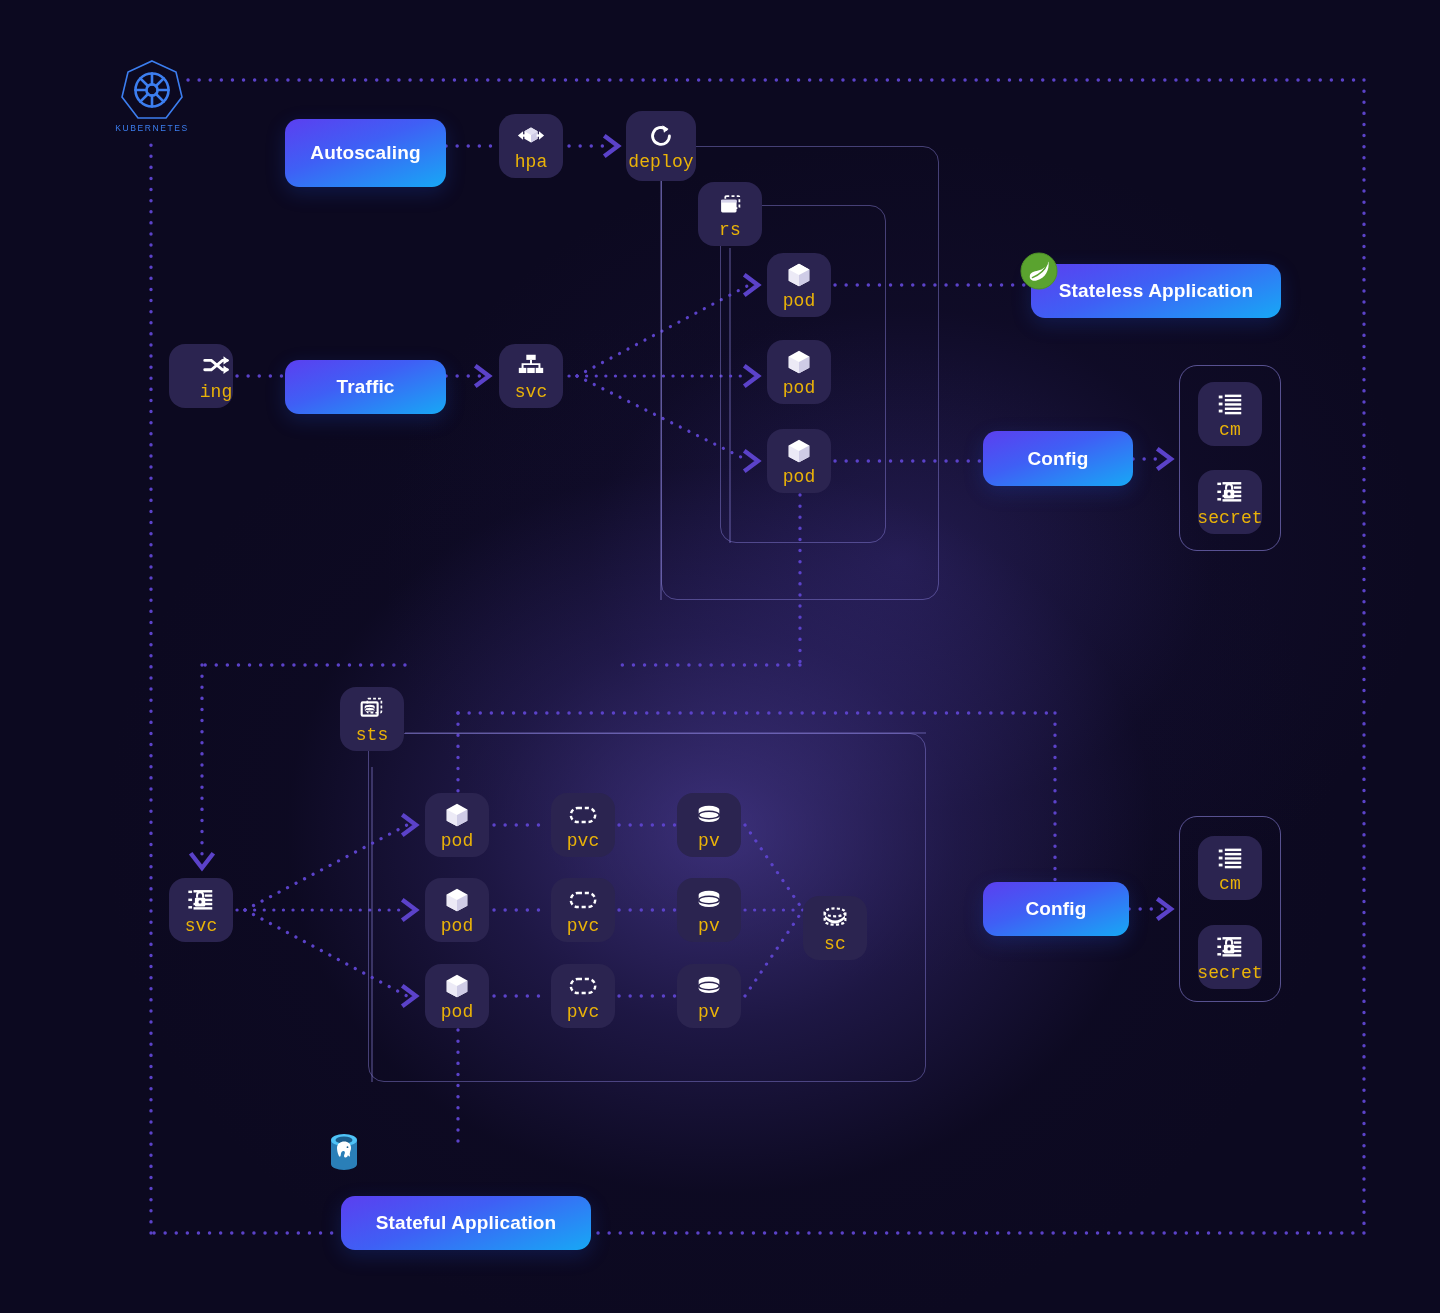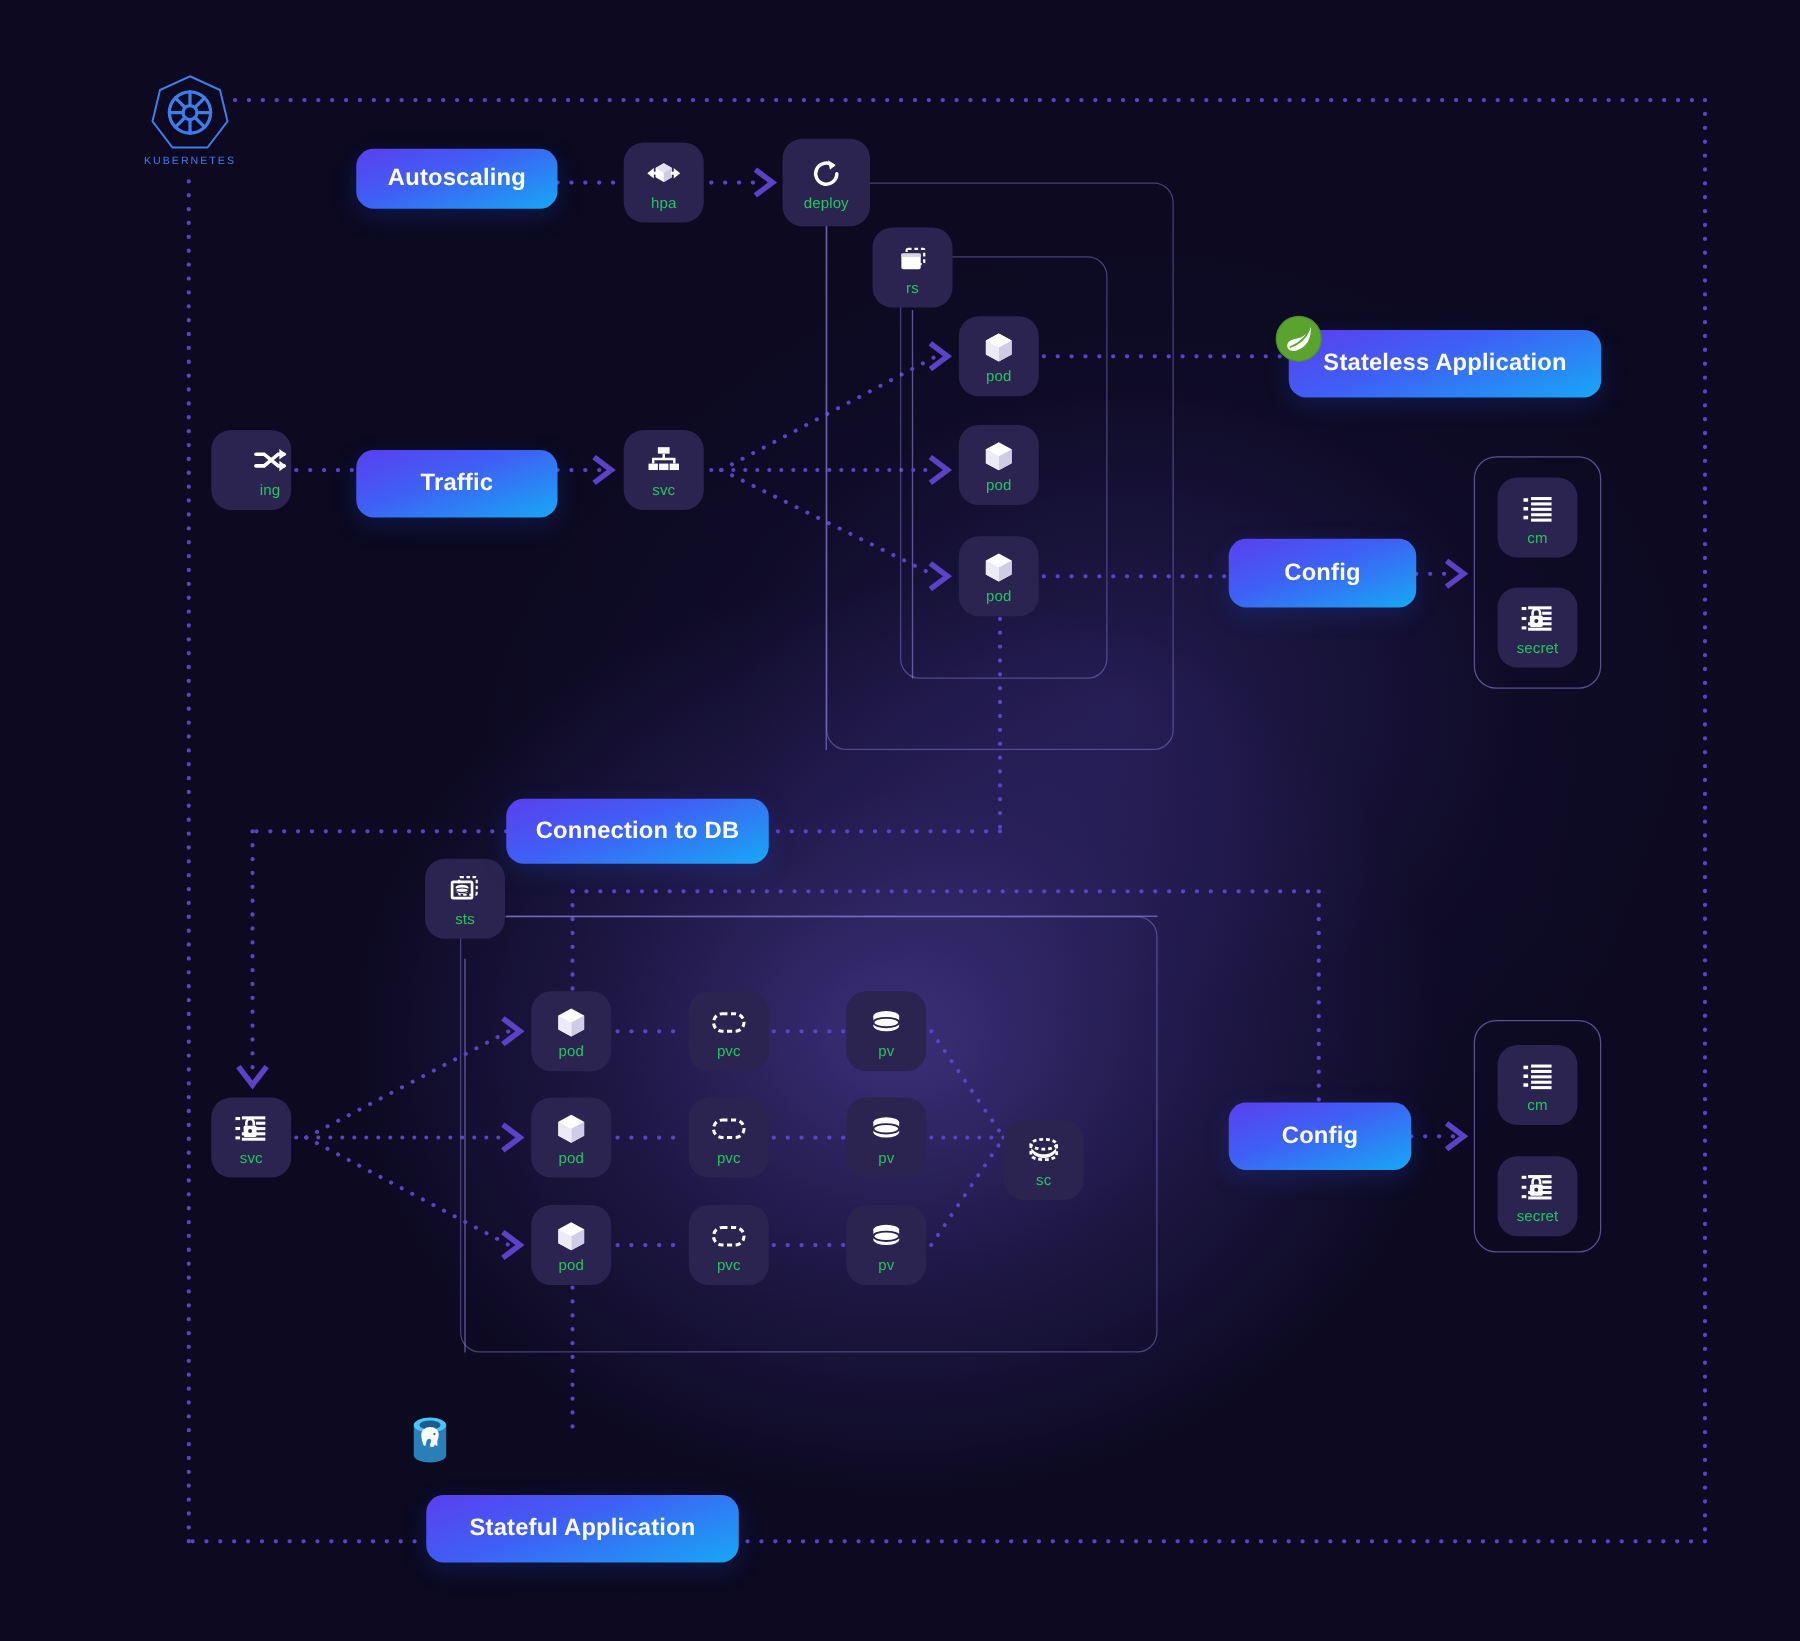"Autoscaling" div.pill { height: 48px -> 68px }
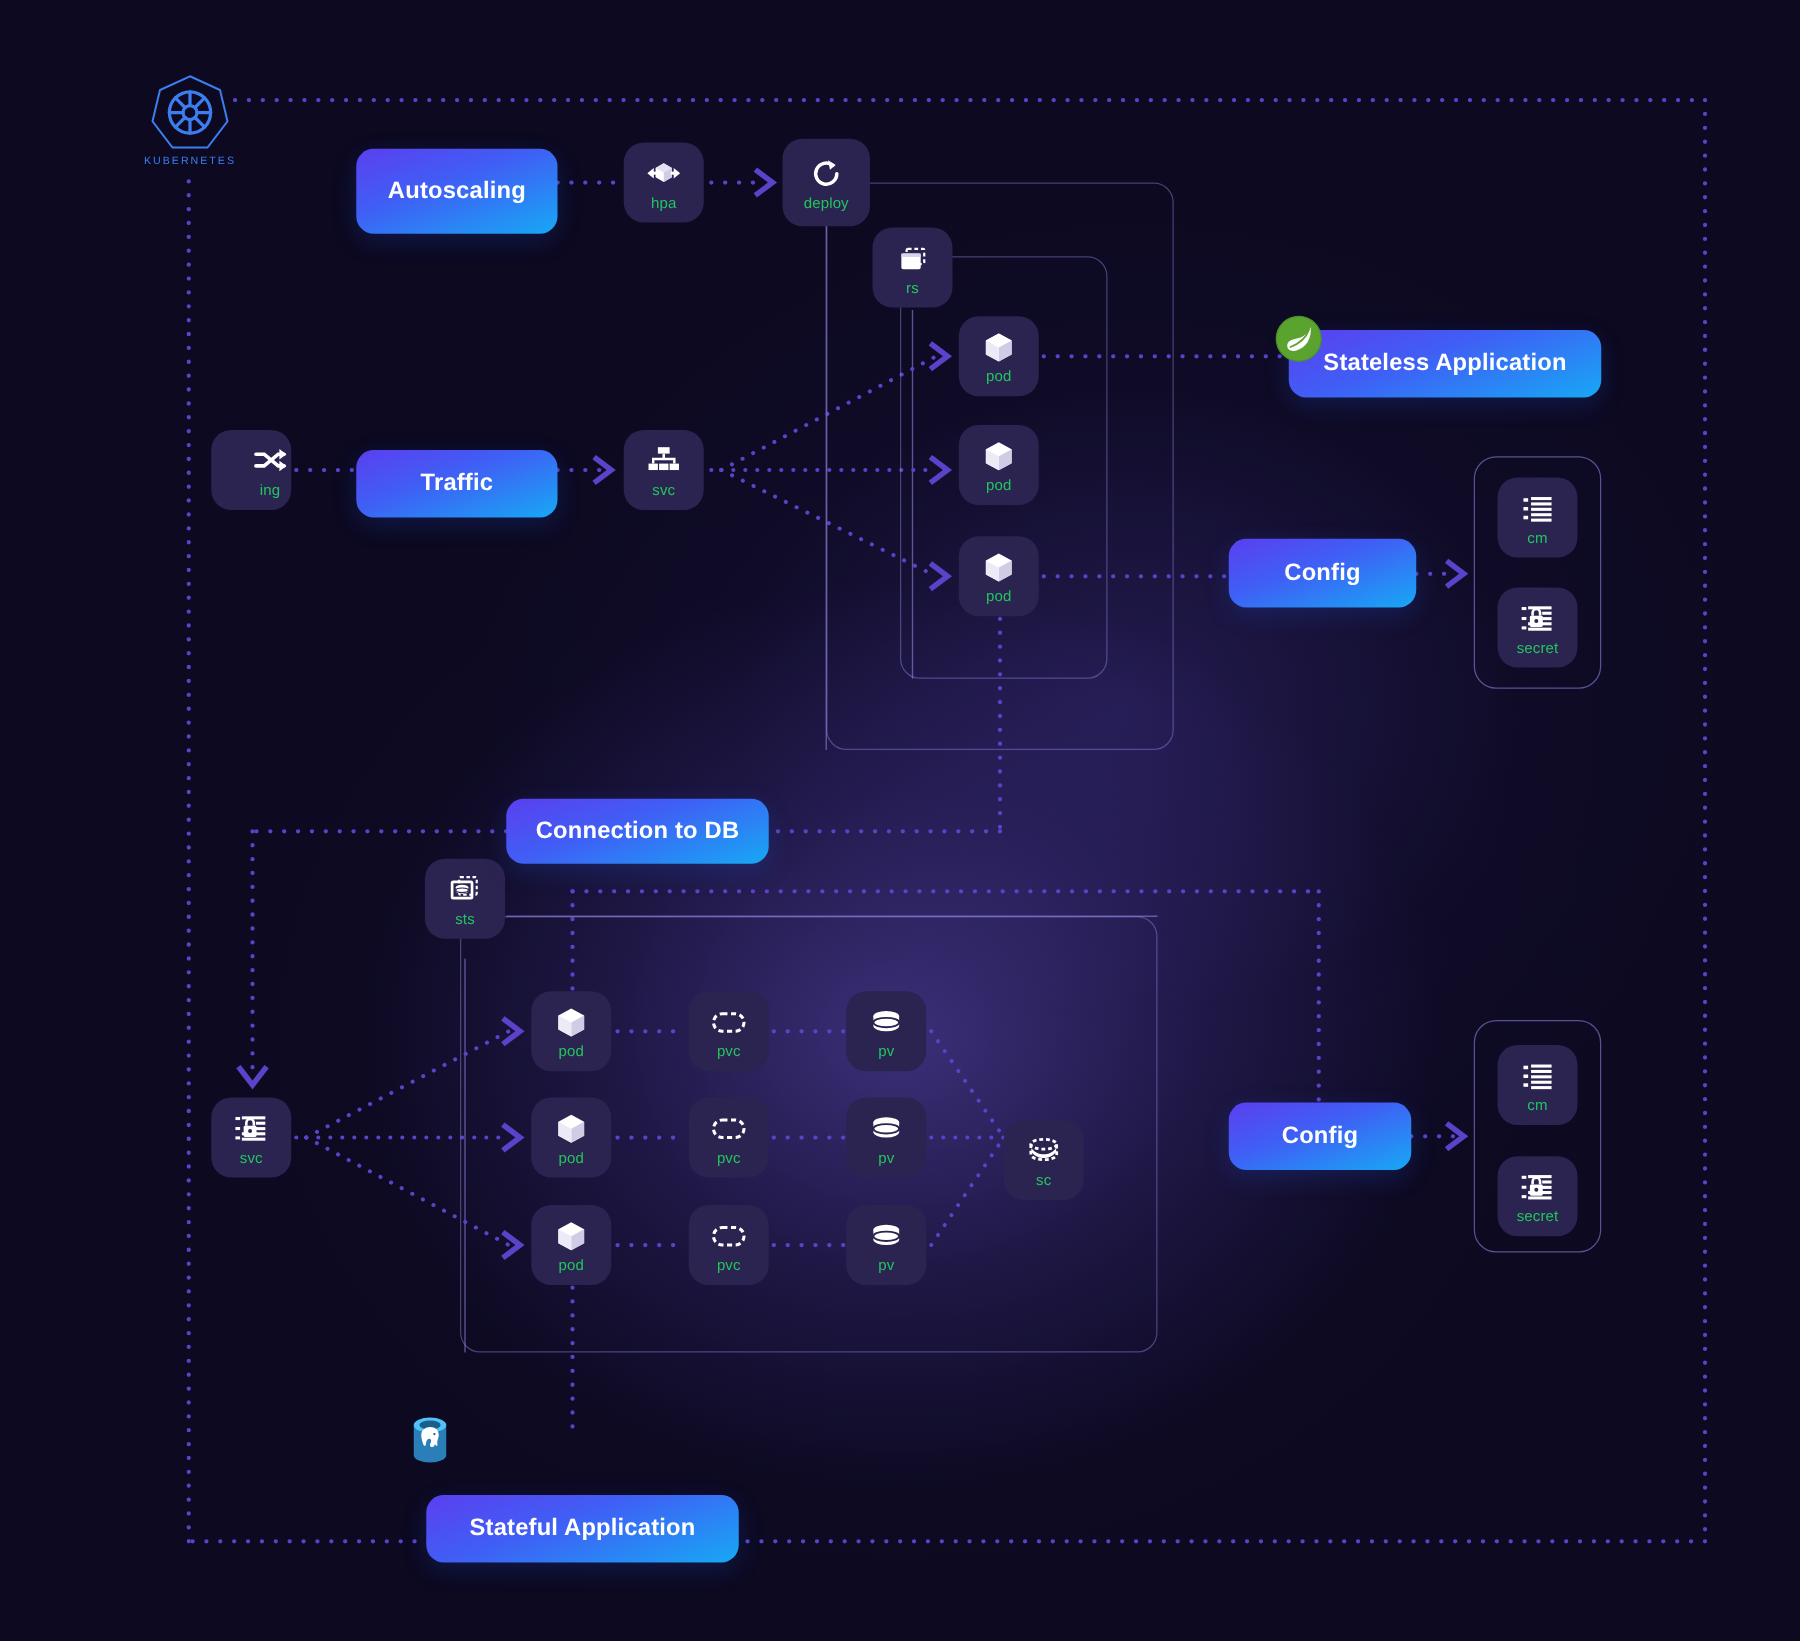"hpa" .node .nlabel { color: #22c55e -> #eab308; font-family: Liberation Sans, sans-serif -> Liberation Mono, monospace; font-size: 12px -> 18px }
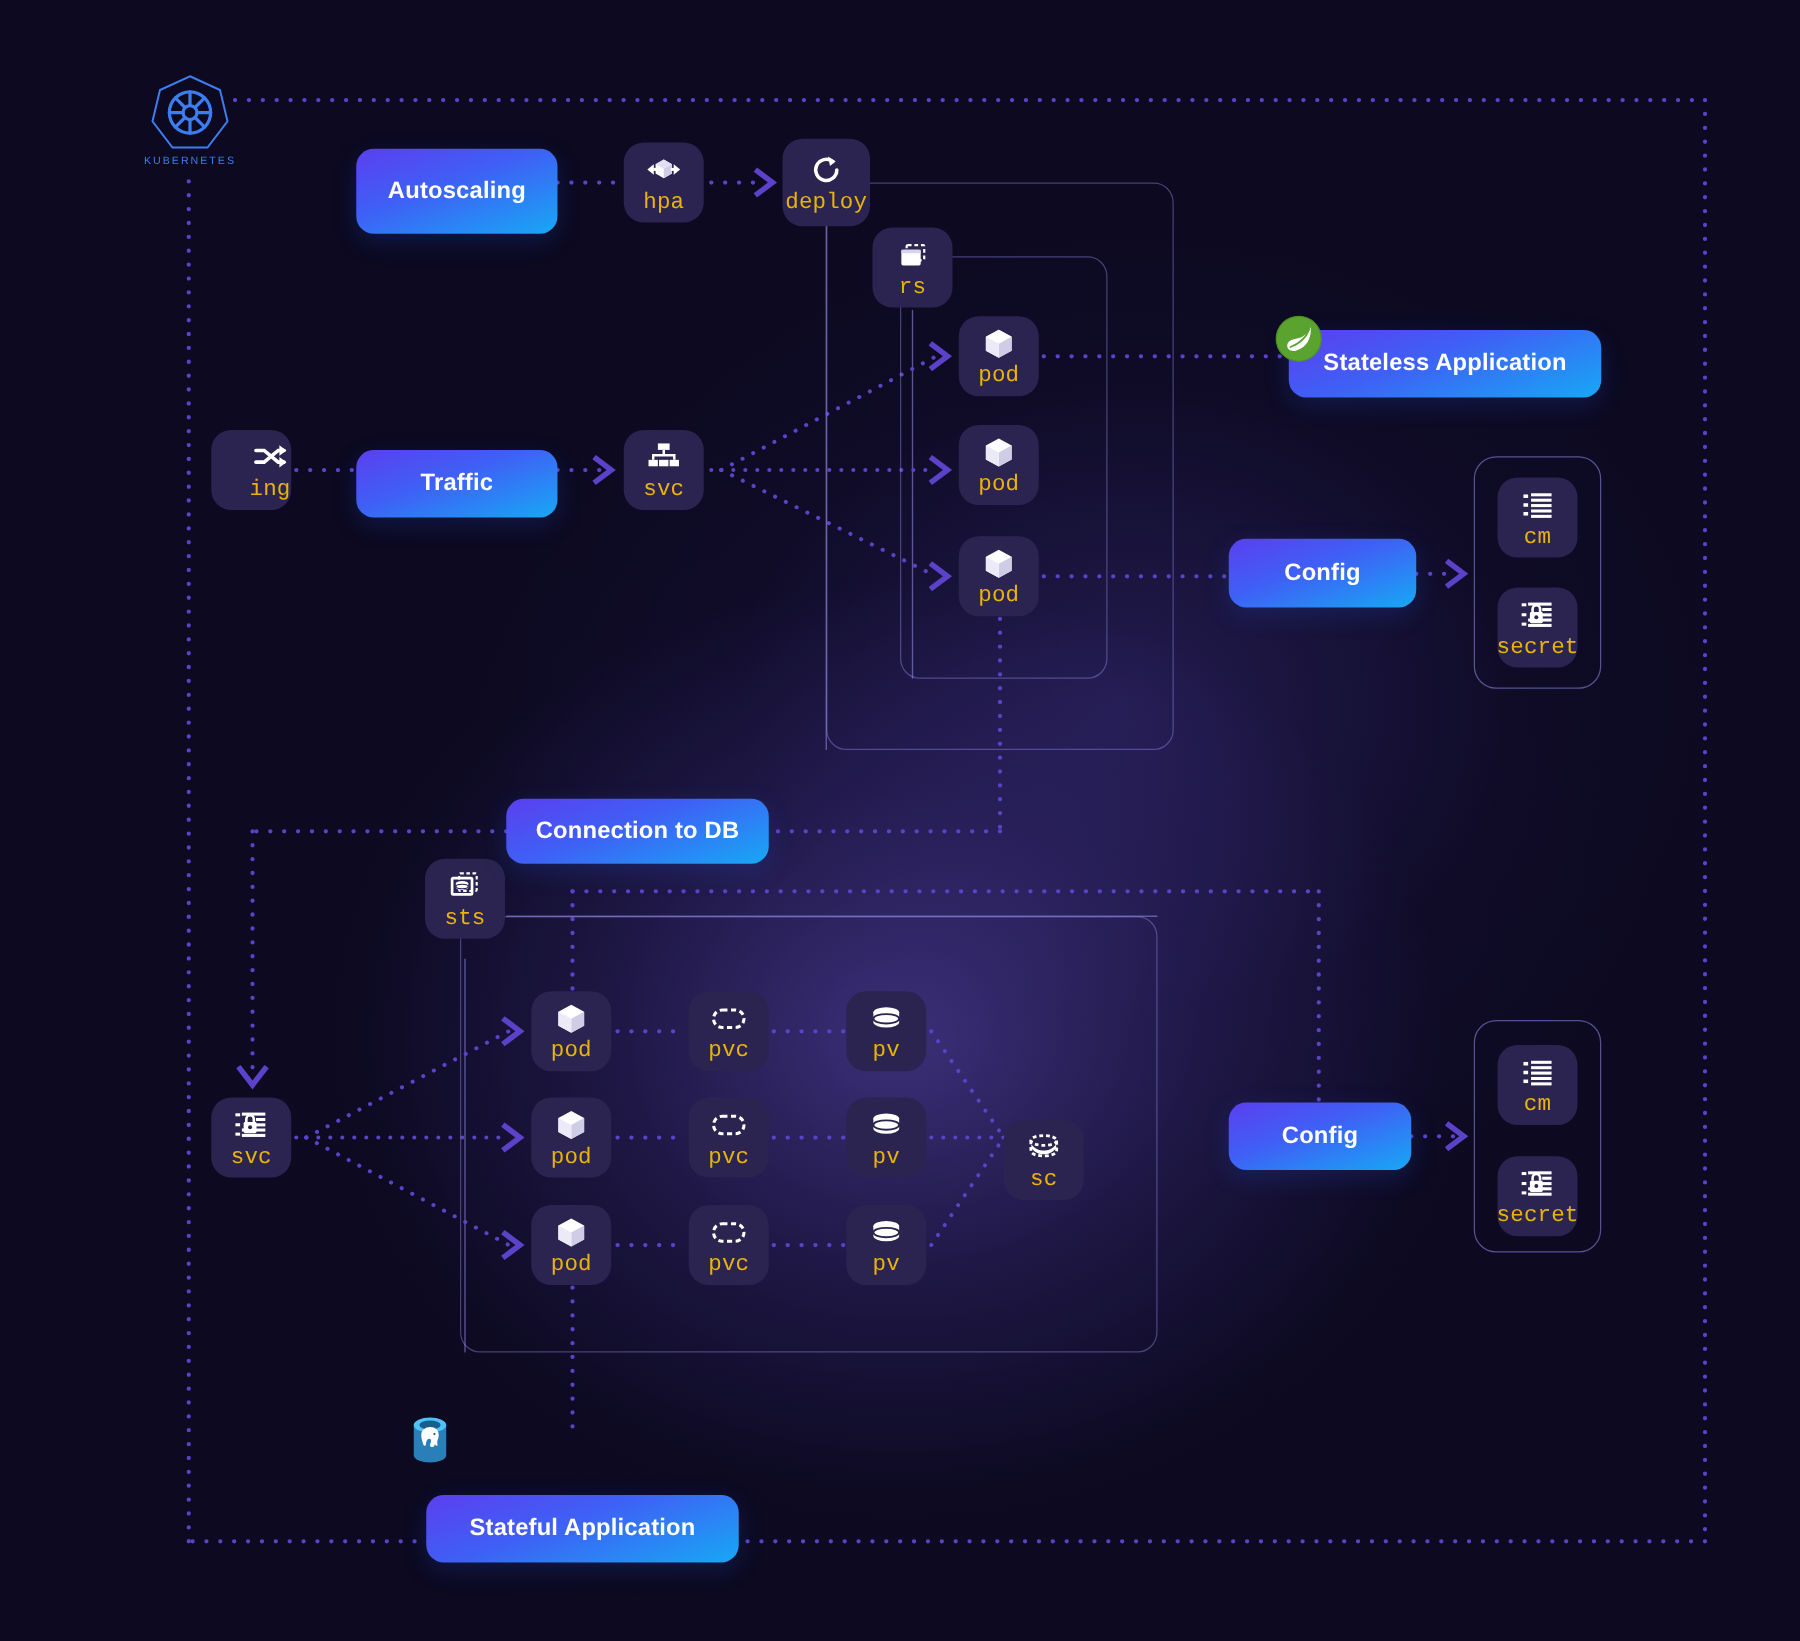"Connection to DB" div.pill { html: <div> <span>Connection to DB</span> </div> -> none }
